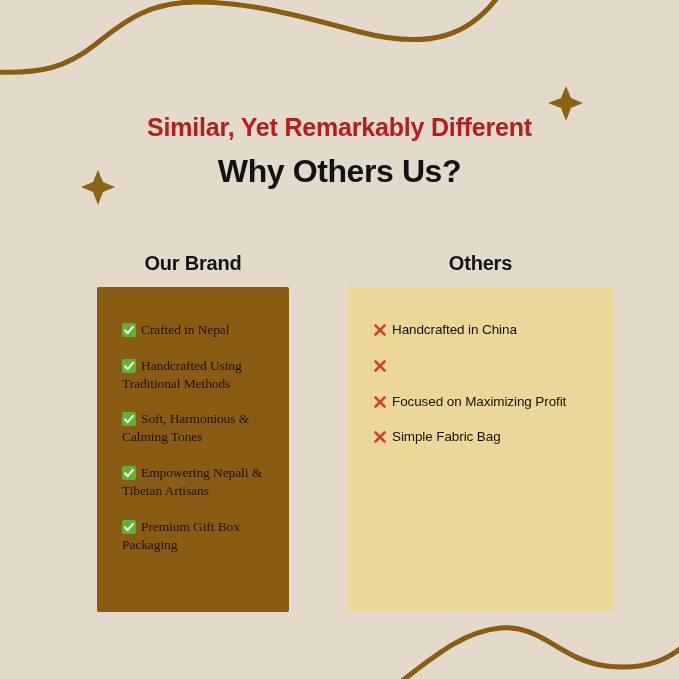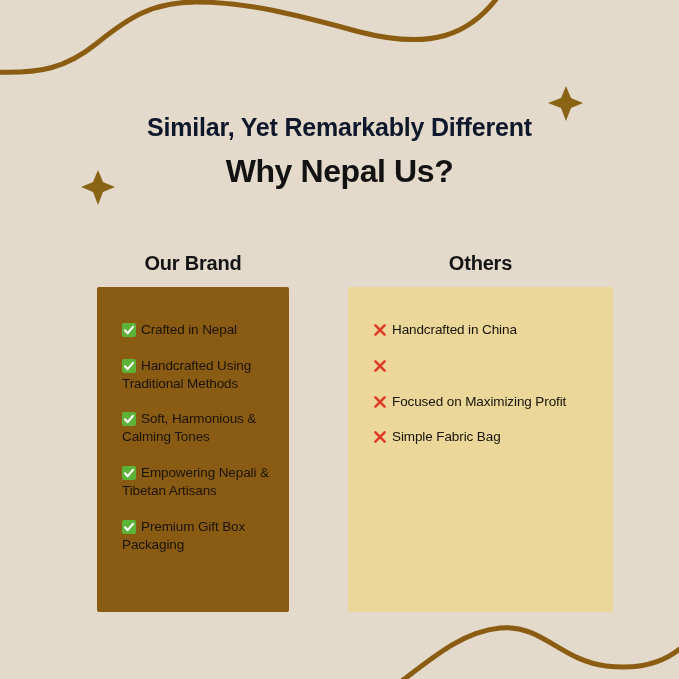"Similar, Yet Remarkably Different" .subtitle { color: #0f172a -> #b91c1c }
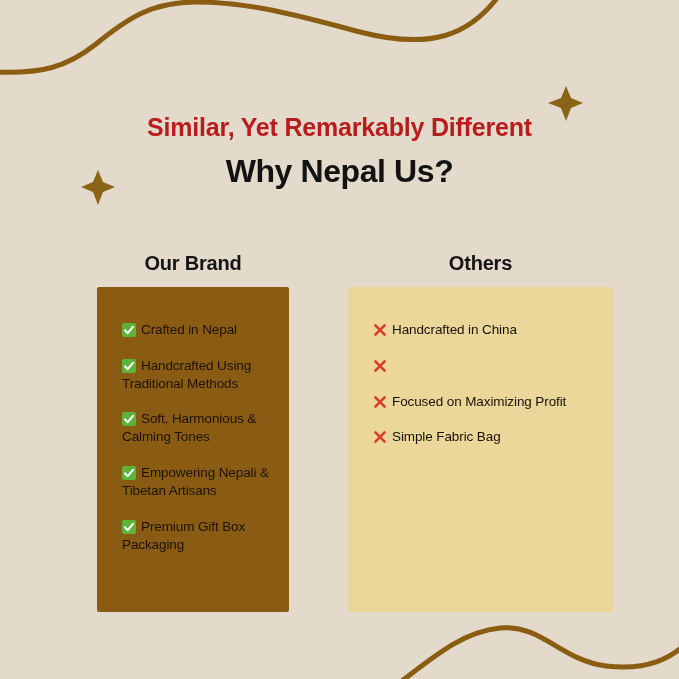"Why Nepal Us?" p.title { text: Nepal -> Others }
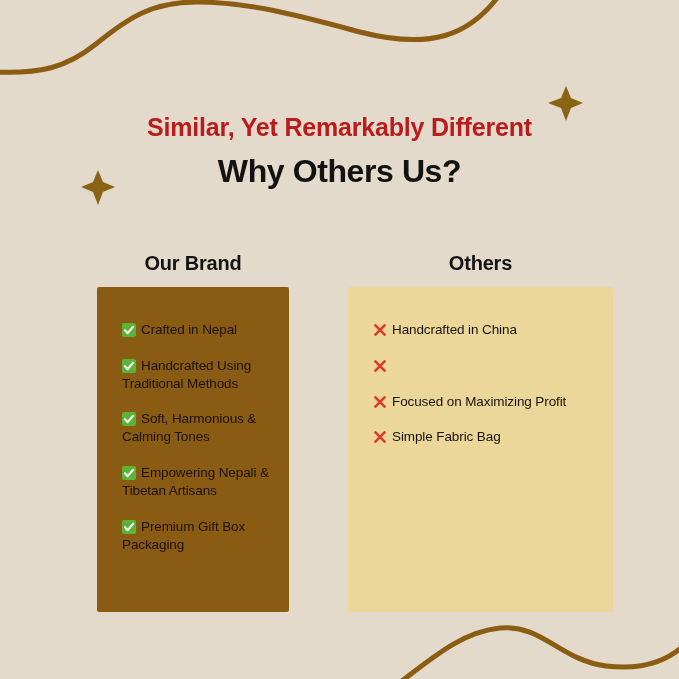"Crafted in Nepal" .card.brand .feature-item { font-family: none -> Liberation Serif, serif }
